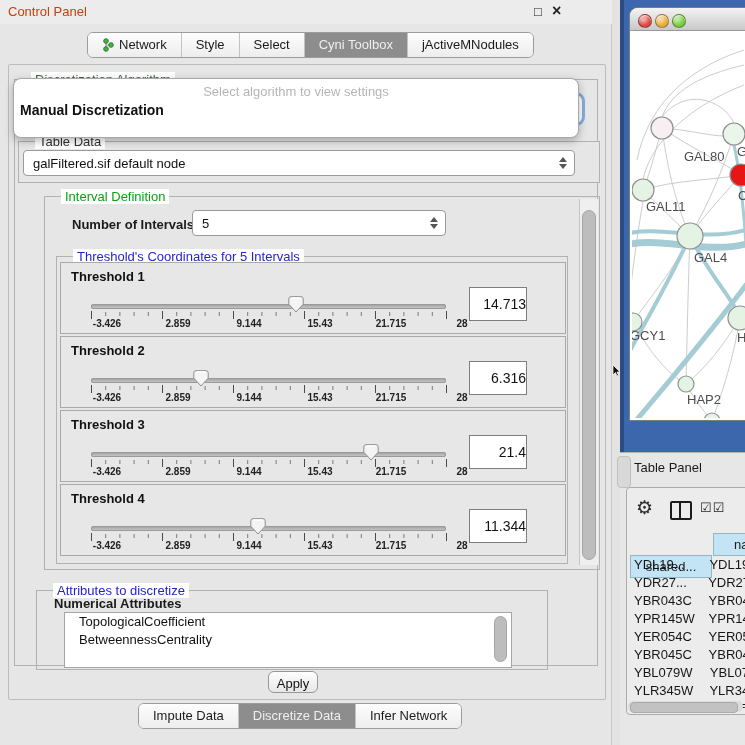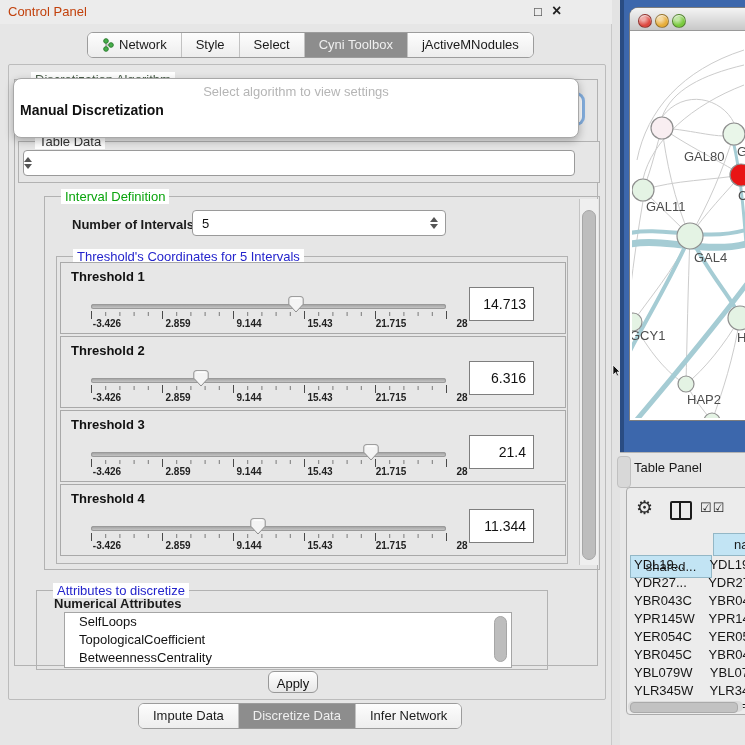"galFiltered.sif default node" span.val { html: none -> <span>galFiltered.sif default node</span> }
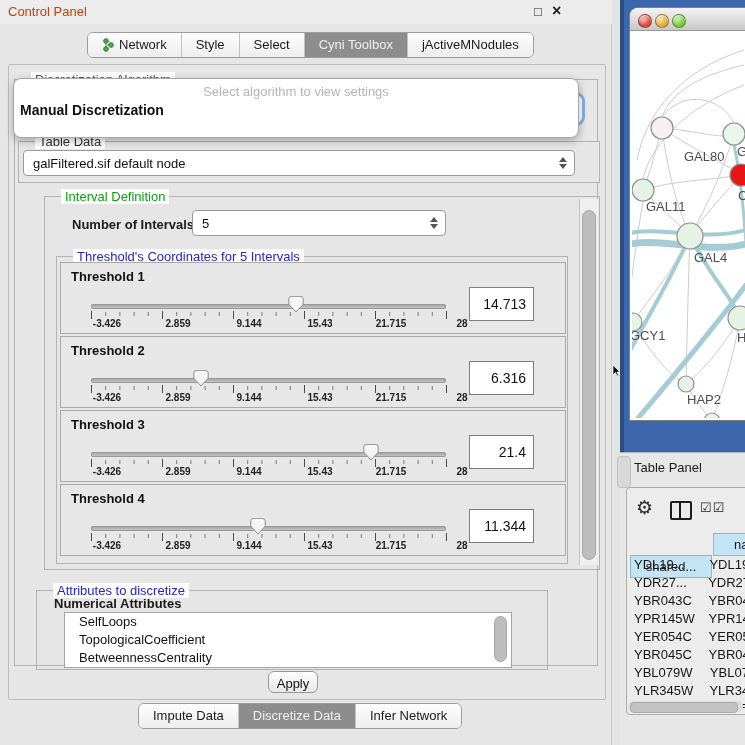"14.713" .valbox { padding-right: 7px -> none }
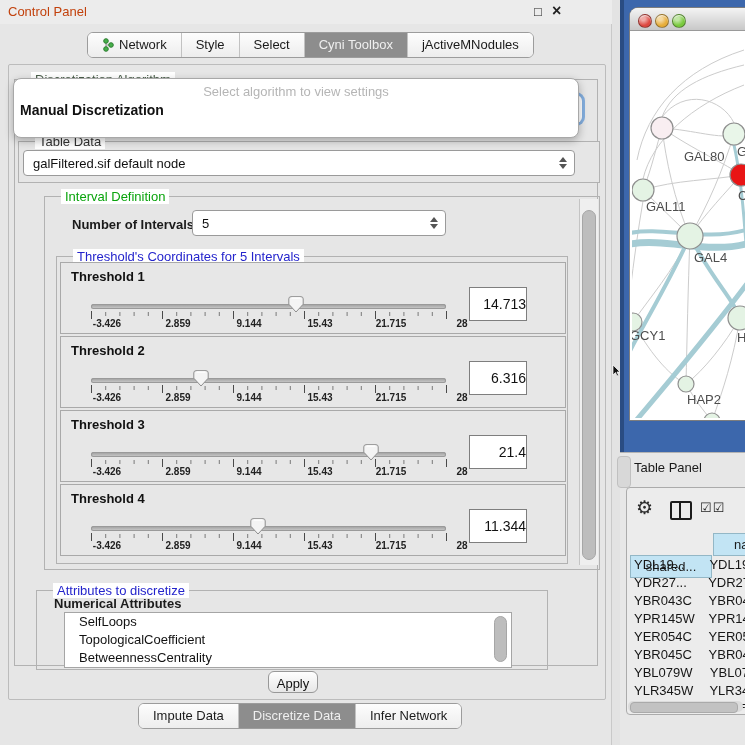"SelfLoops" div.attr-item { html: <div>SelfLoops</div> -> none }
